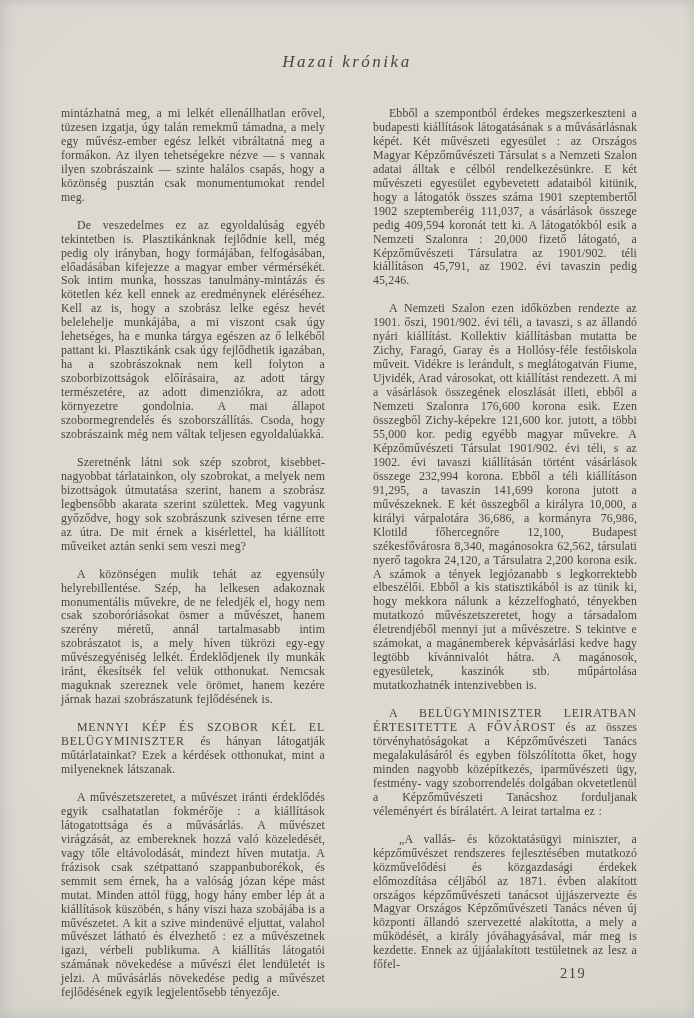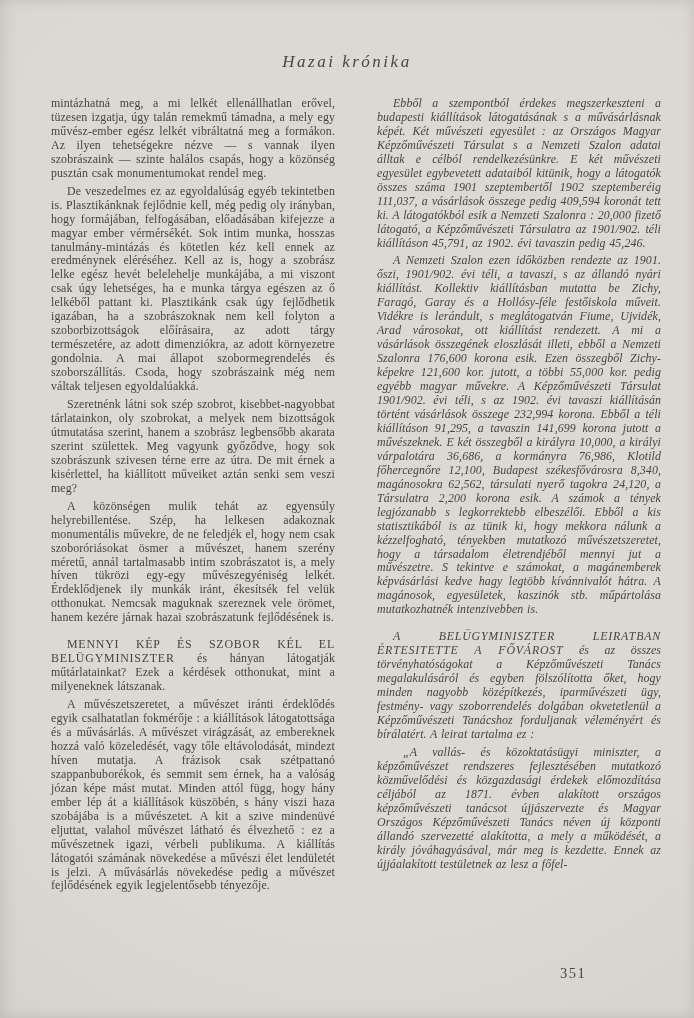"mintázhatná meg, a mi lelkét" .col p { margin: 4px -> 14px }
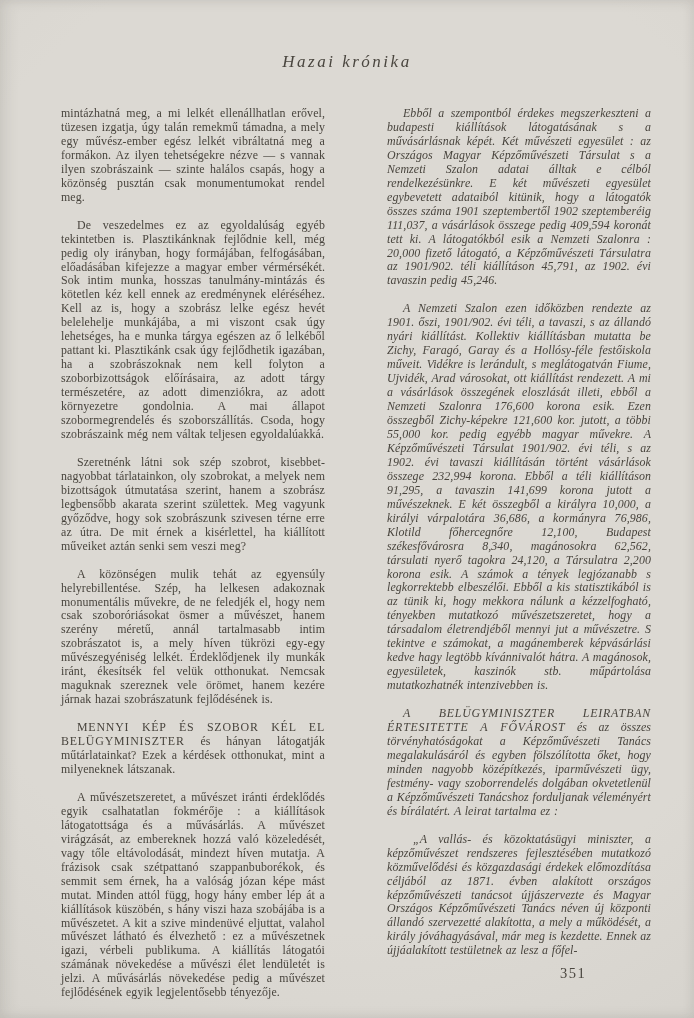"Ebből a szempontból érdekes" .col-right { font-style: italic -> none; left: 373px -> 359px }
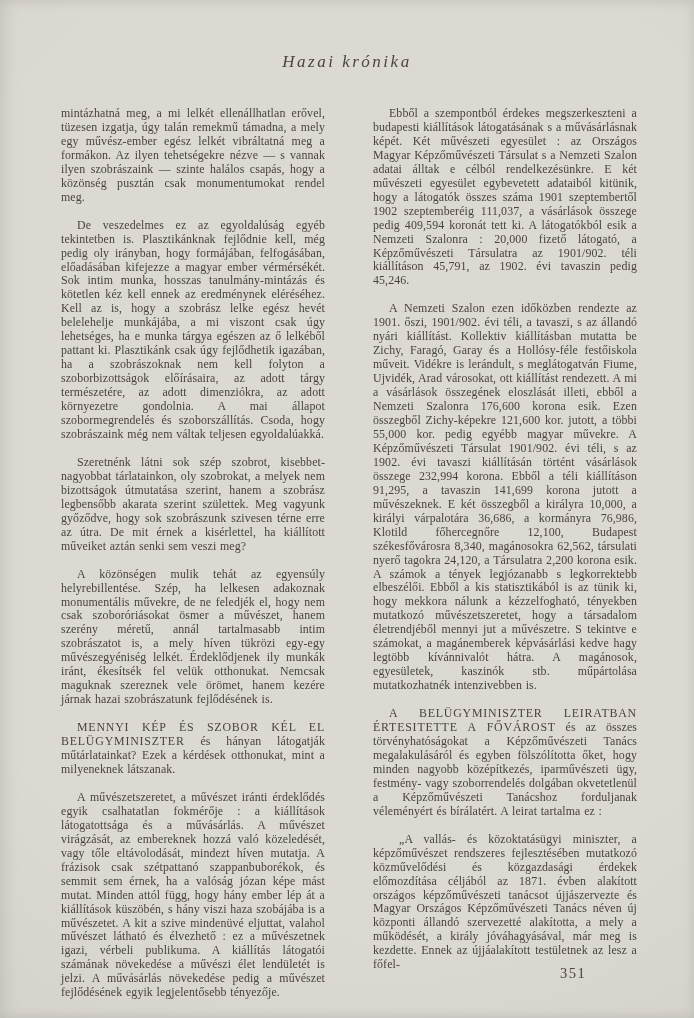"351" div.page-number { text: 351 -> 219 }
